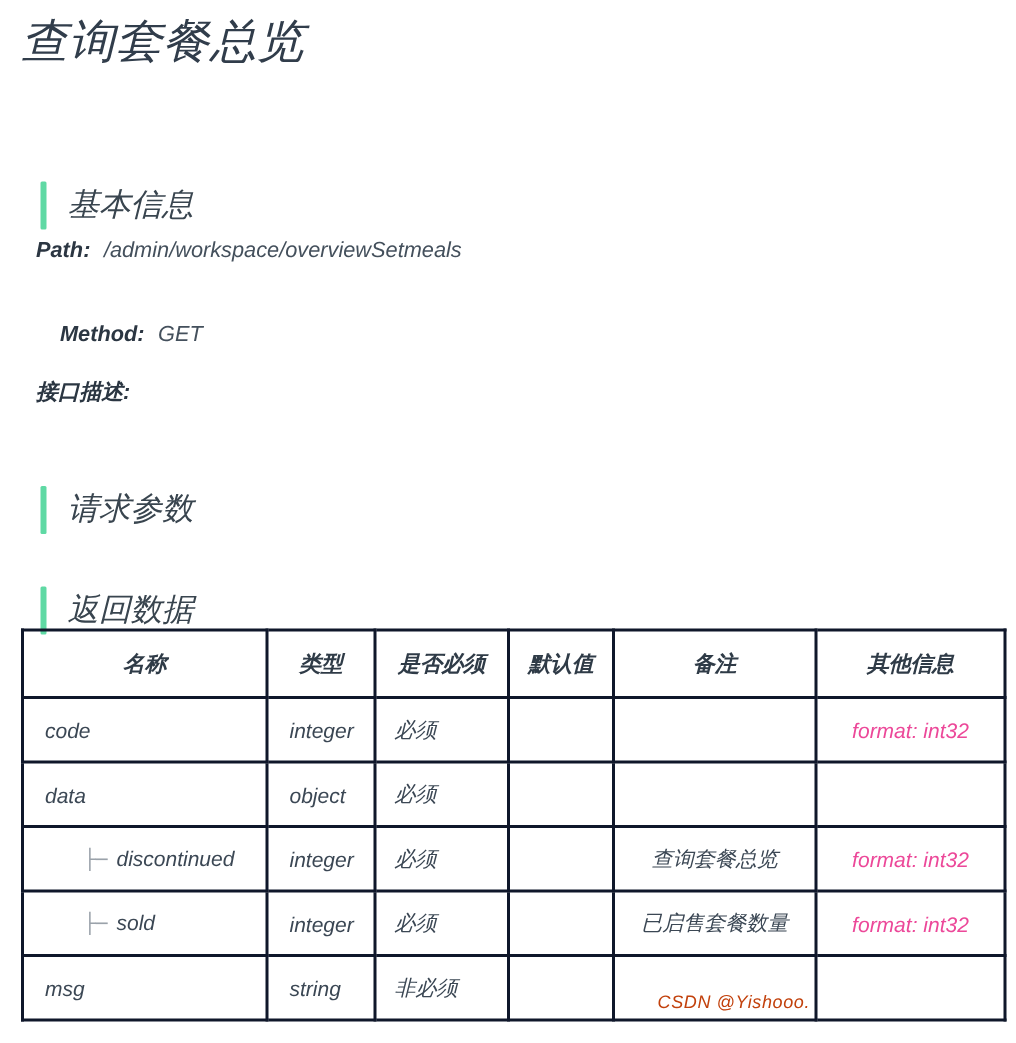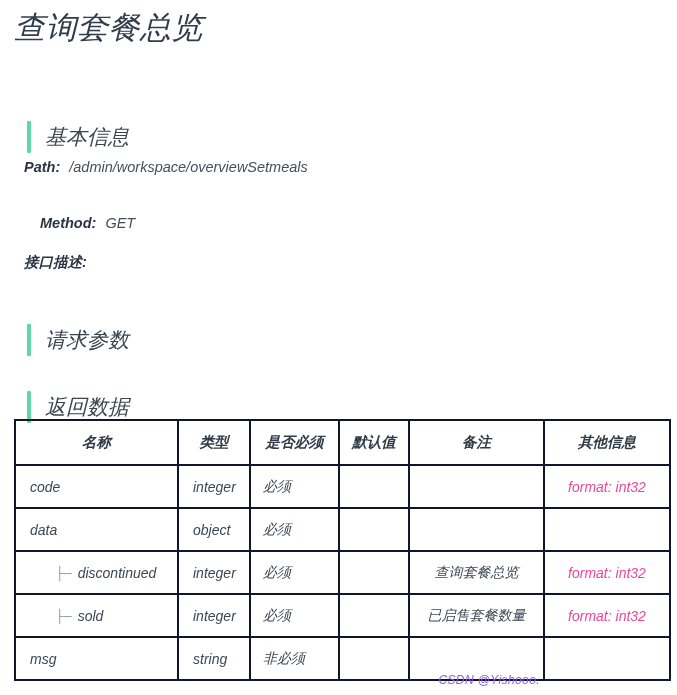"CSDN @Yishooo." .watermark { bottom: 8px -> 20px; color: #8b5cf6 -> #c2410c }
